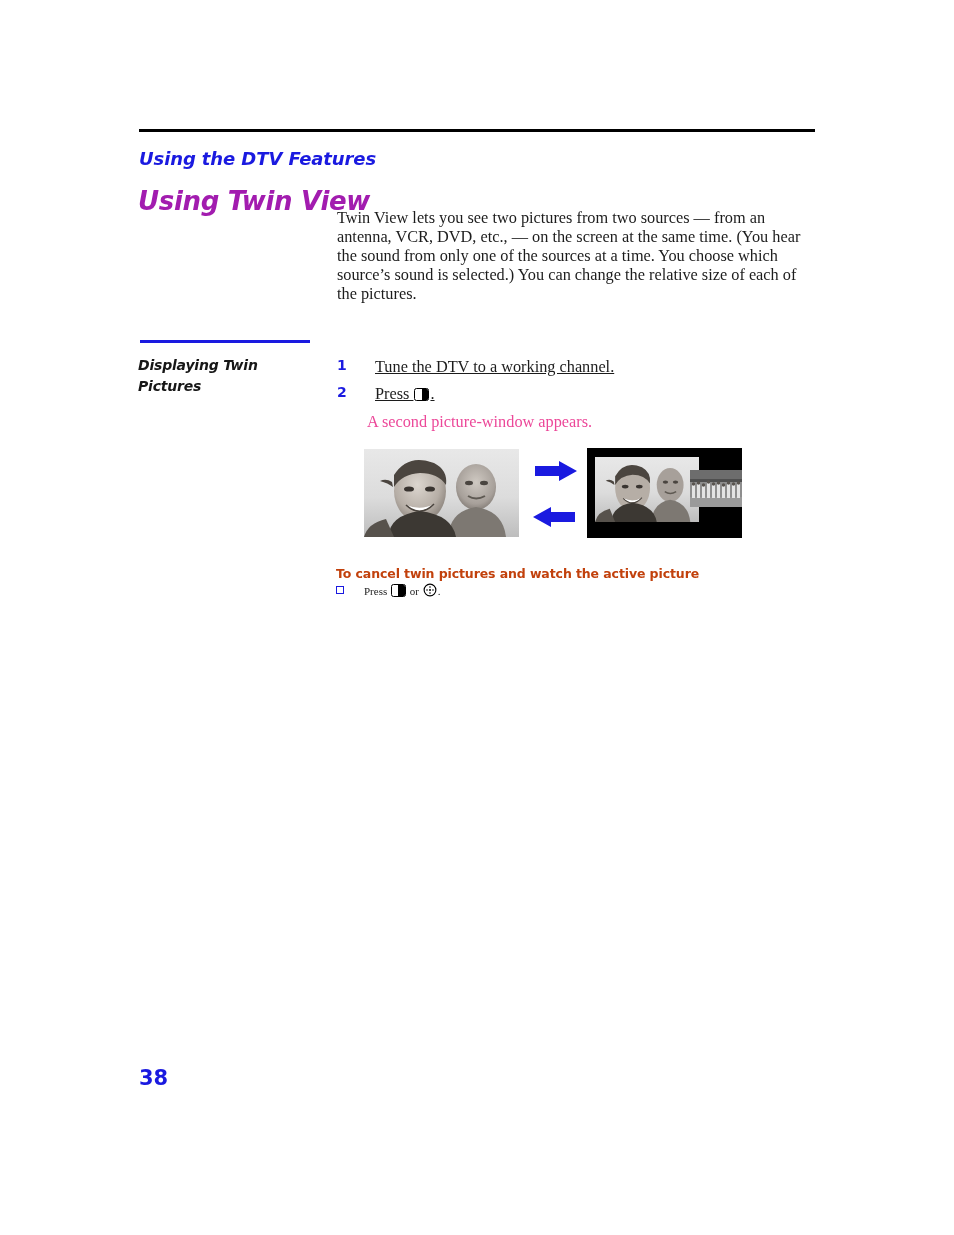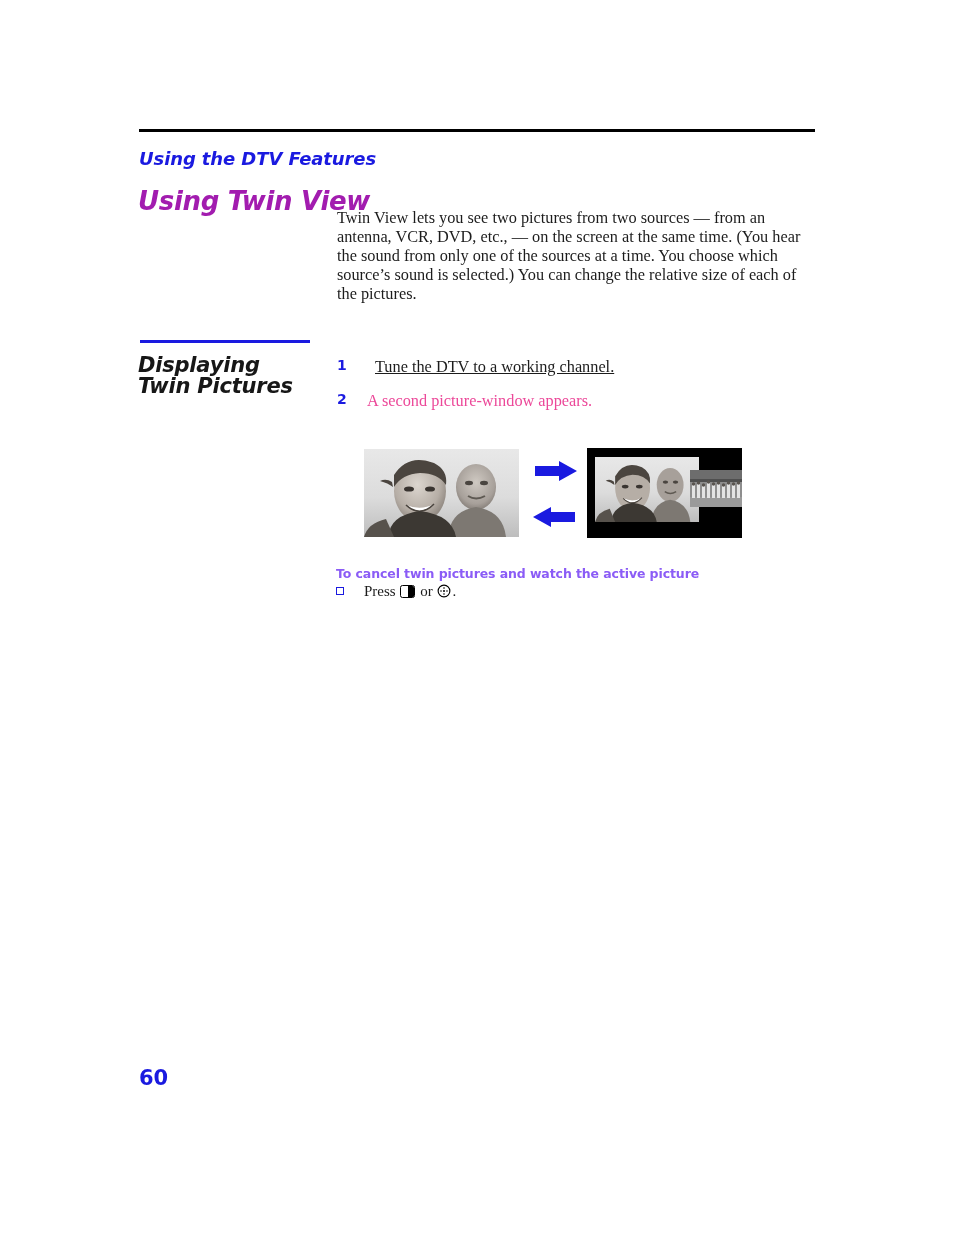"Displaying Twin Pictures" .section-heading { font-size: 21px -> 14px }
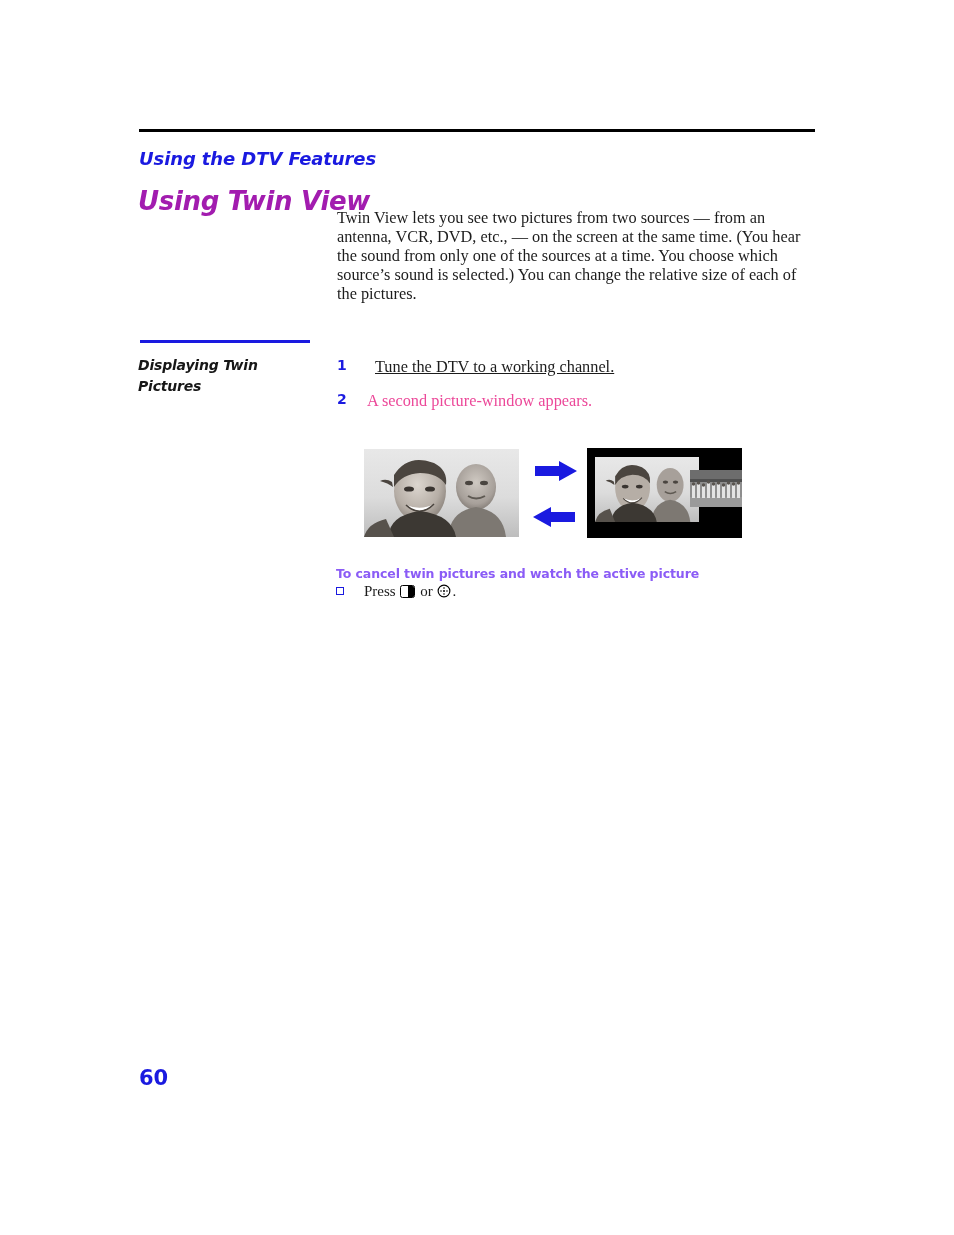"Press ." span.step-body { html: none -> <span> <span>Press </span><span></span><span>.</span> </span> }
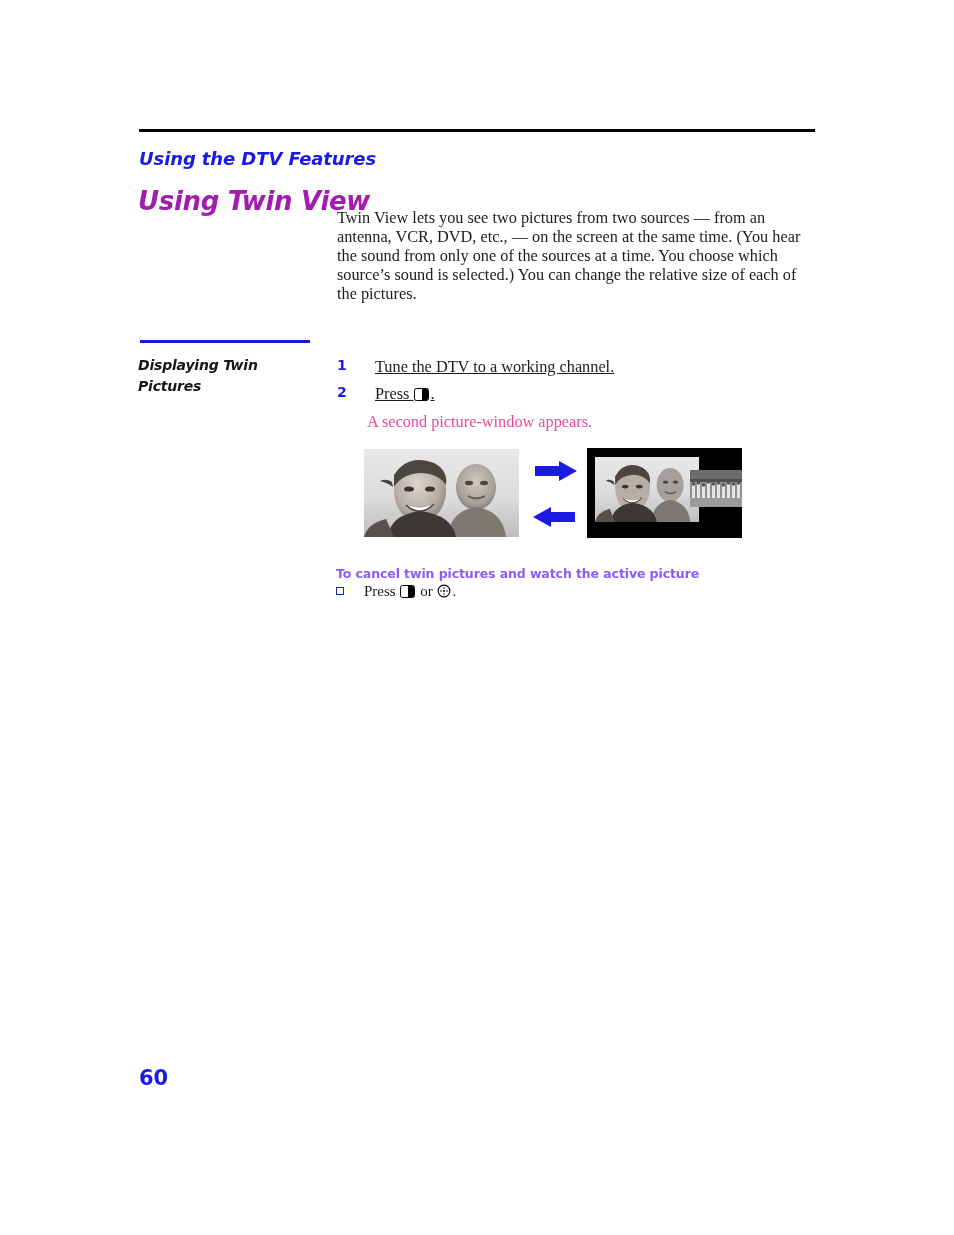"To cancel twin pictures and" .cancel-heading { color: #8b5cf6 -> #c2410c }
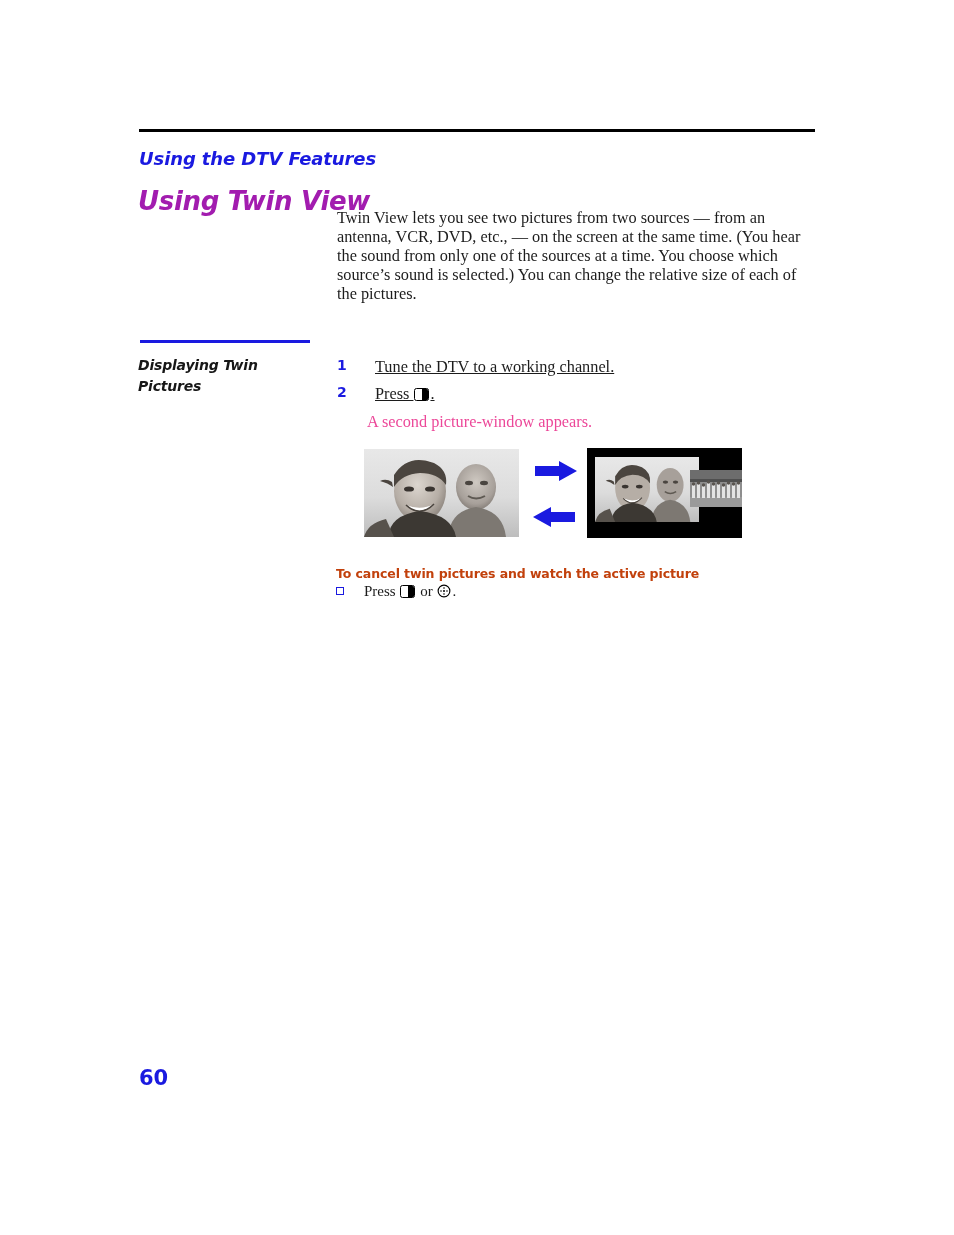"Press or ." .cancel-item { font-size: 15px -> 11px }
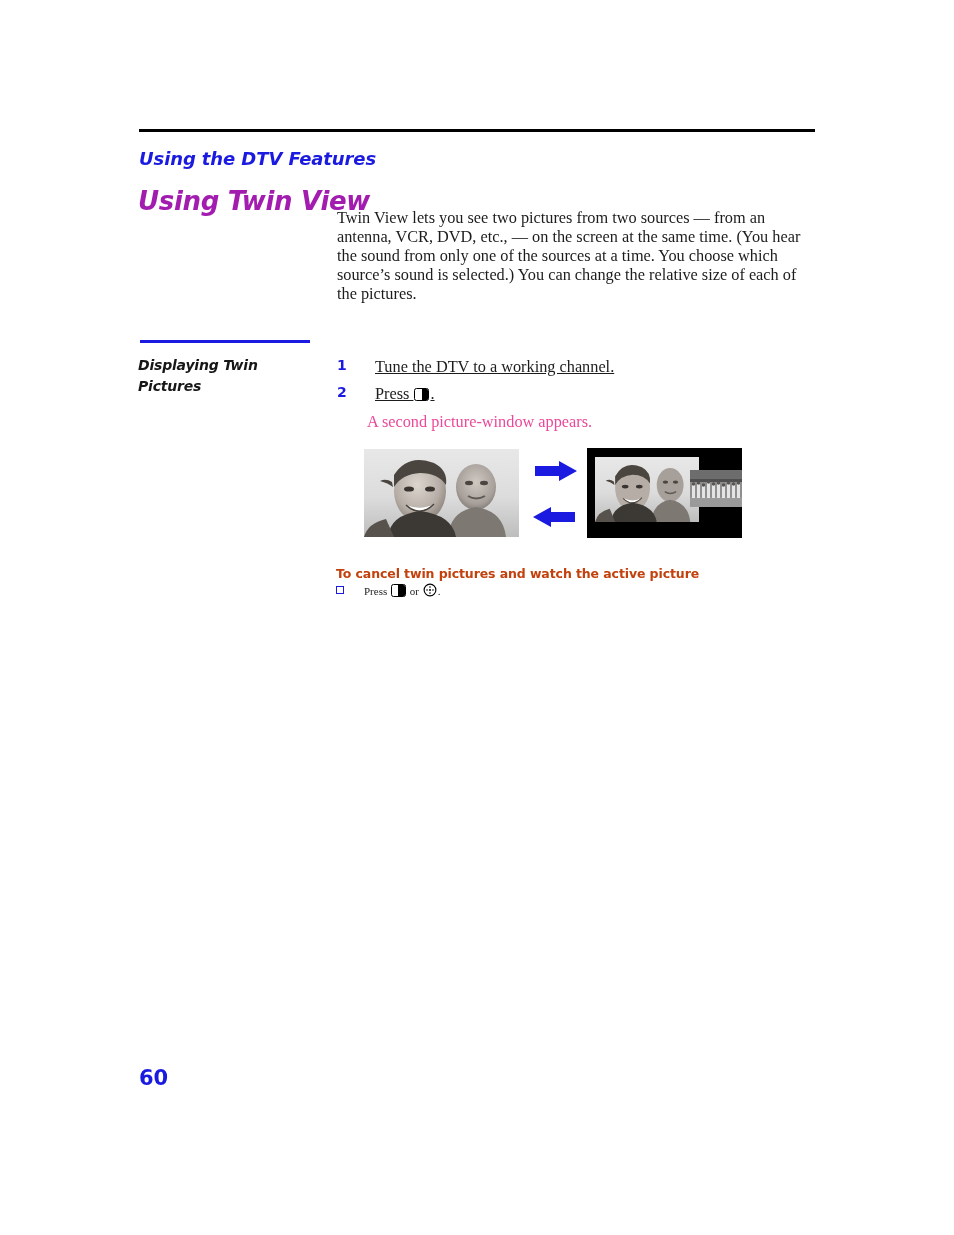"60" div.page-number { text: 60 -> 38 }
